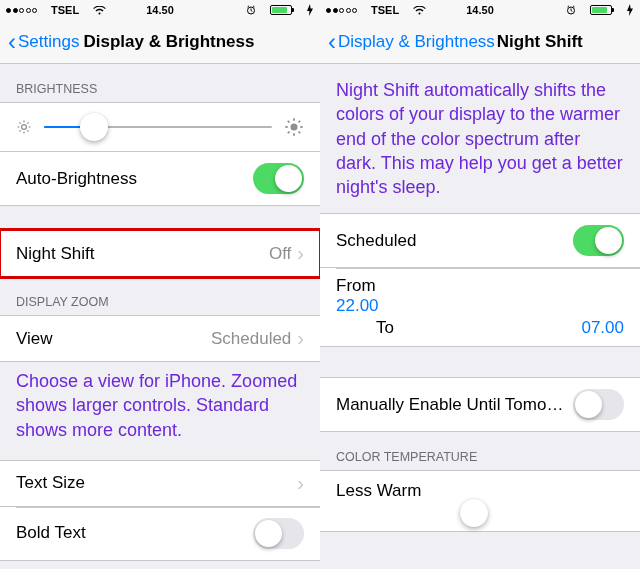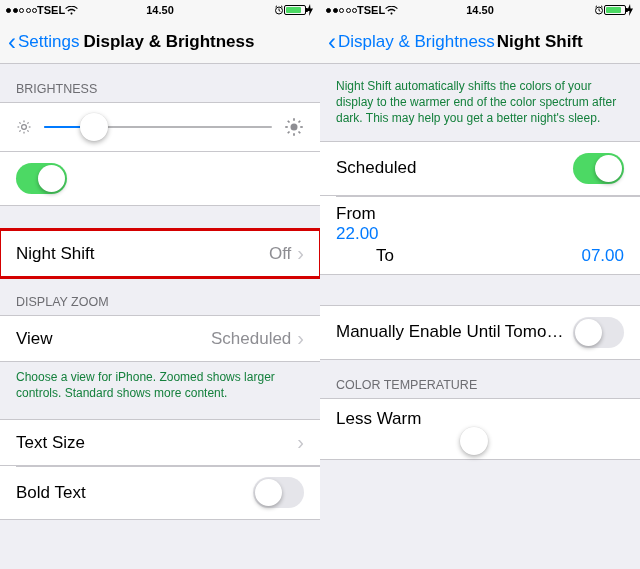"TSEL" .status .left, .status .right { gap: 0 -> 14px }
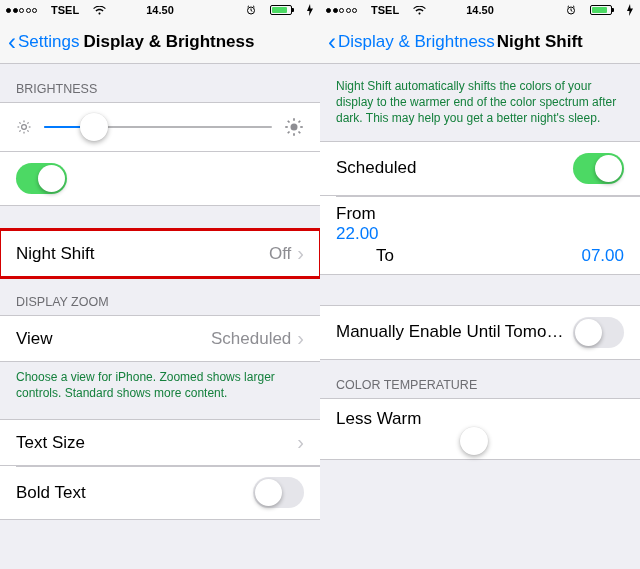"Night Shift automatically shifts the" .sec-footer { color: #15803d -> #6d28d9; font-size: 12px -> 18px }
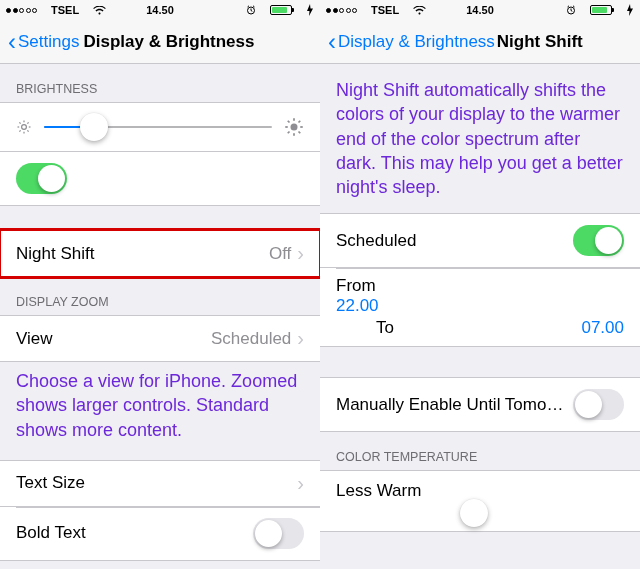"Auto-Brightness" span { html: none -> <span>Auto-Brightness</span> }
